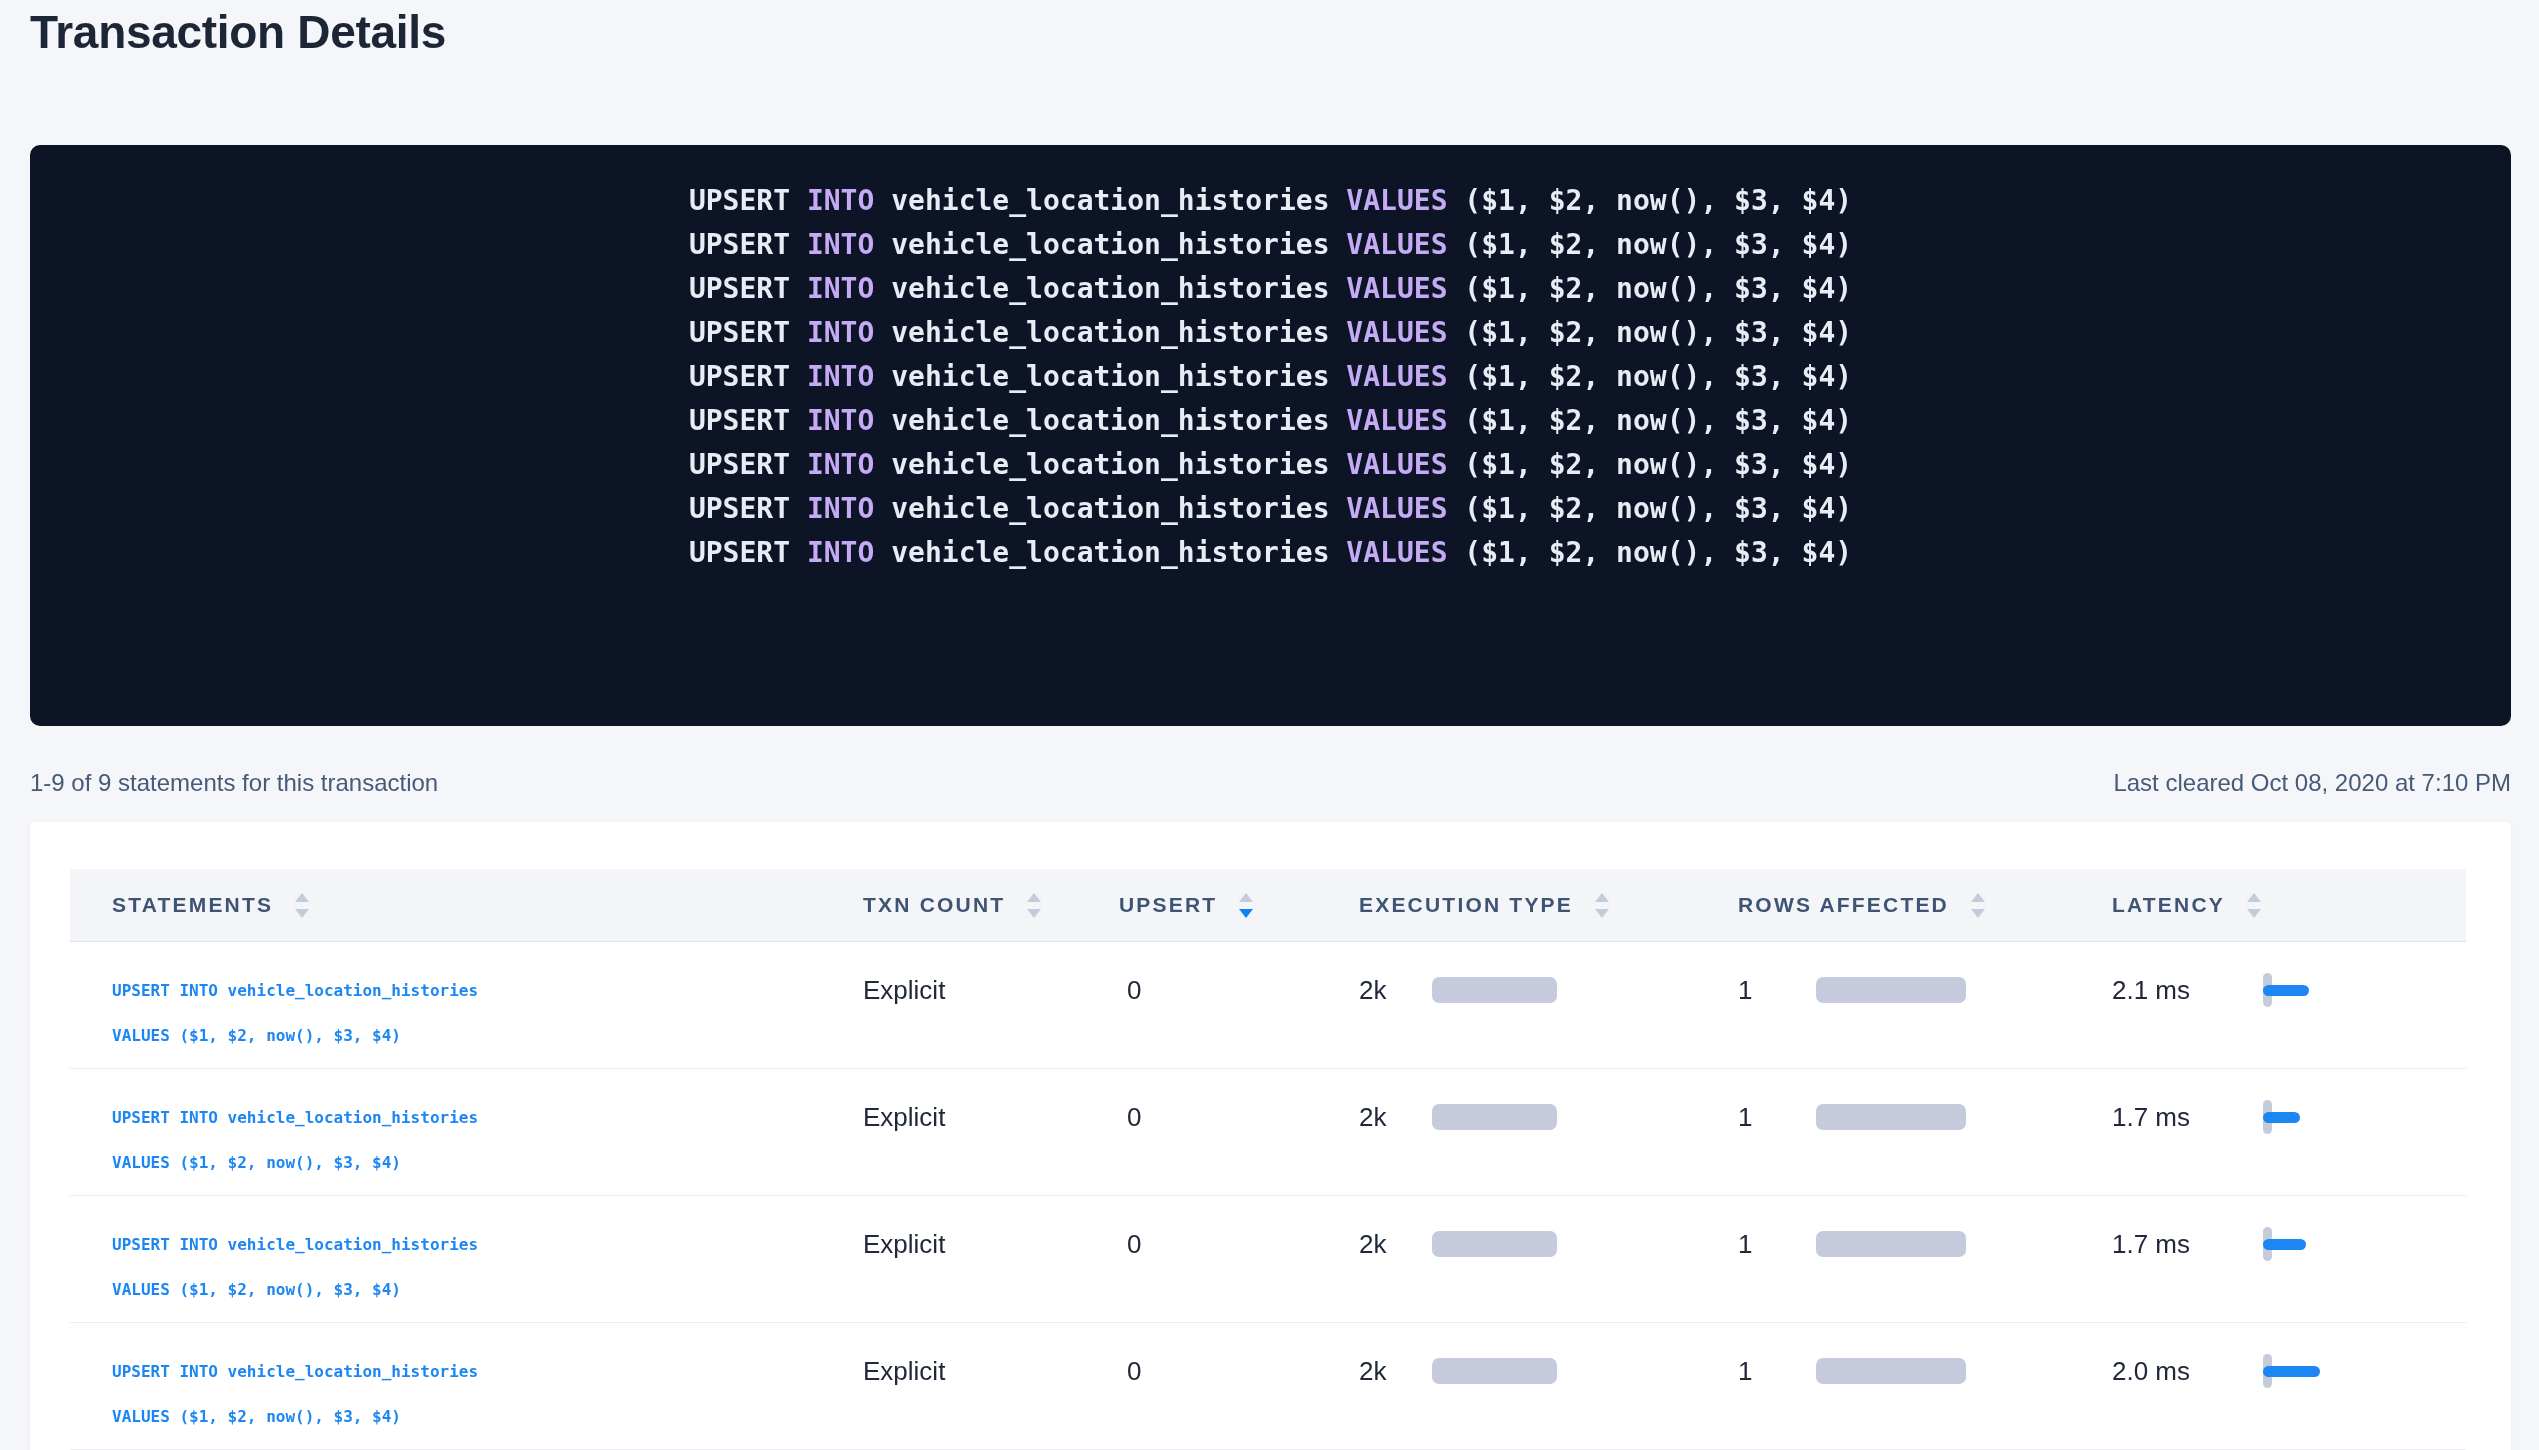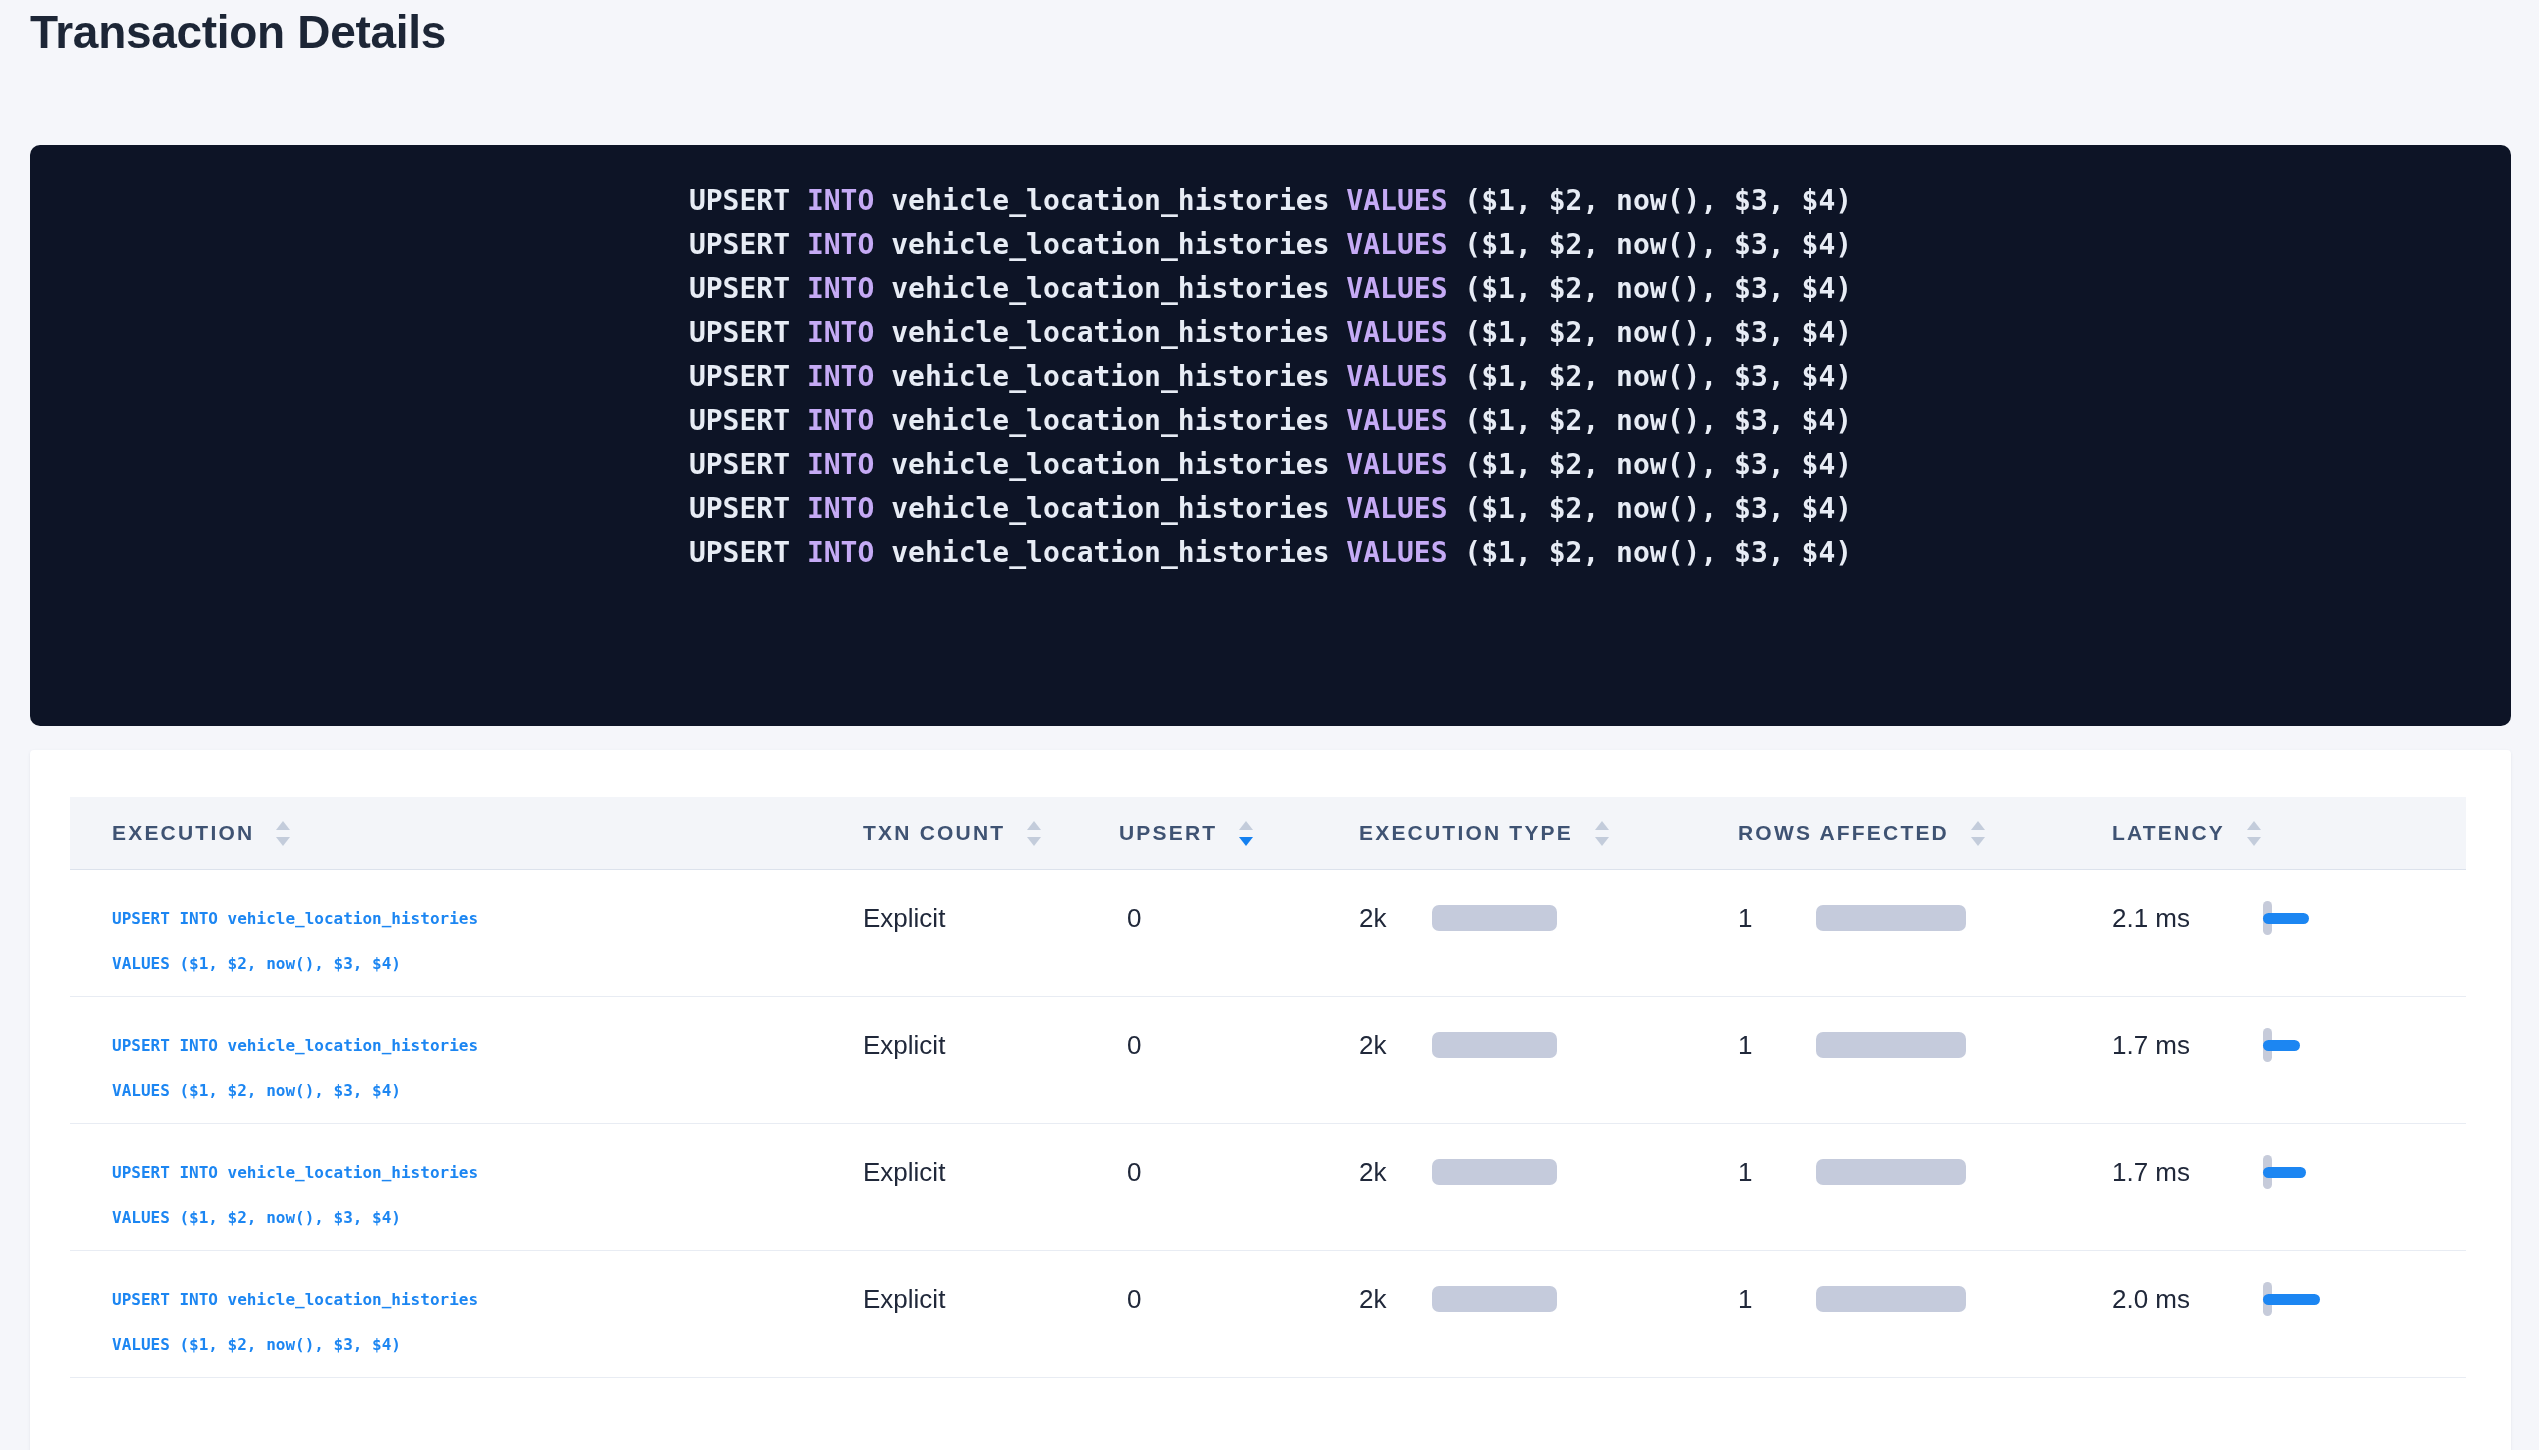"1-9 of 9 statements for" div.summary-row { html: none -> <div> <span>1-9 of 9 statements for this transaction</span> <span>Last cleared Oct 08, 2020 at 7:10 PM</span> </div> }
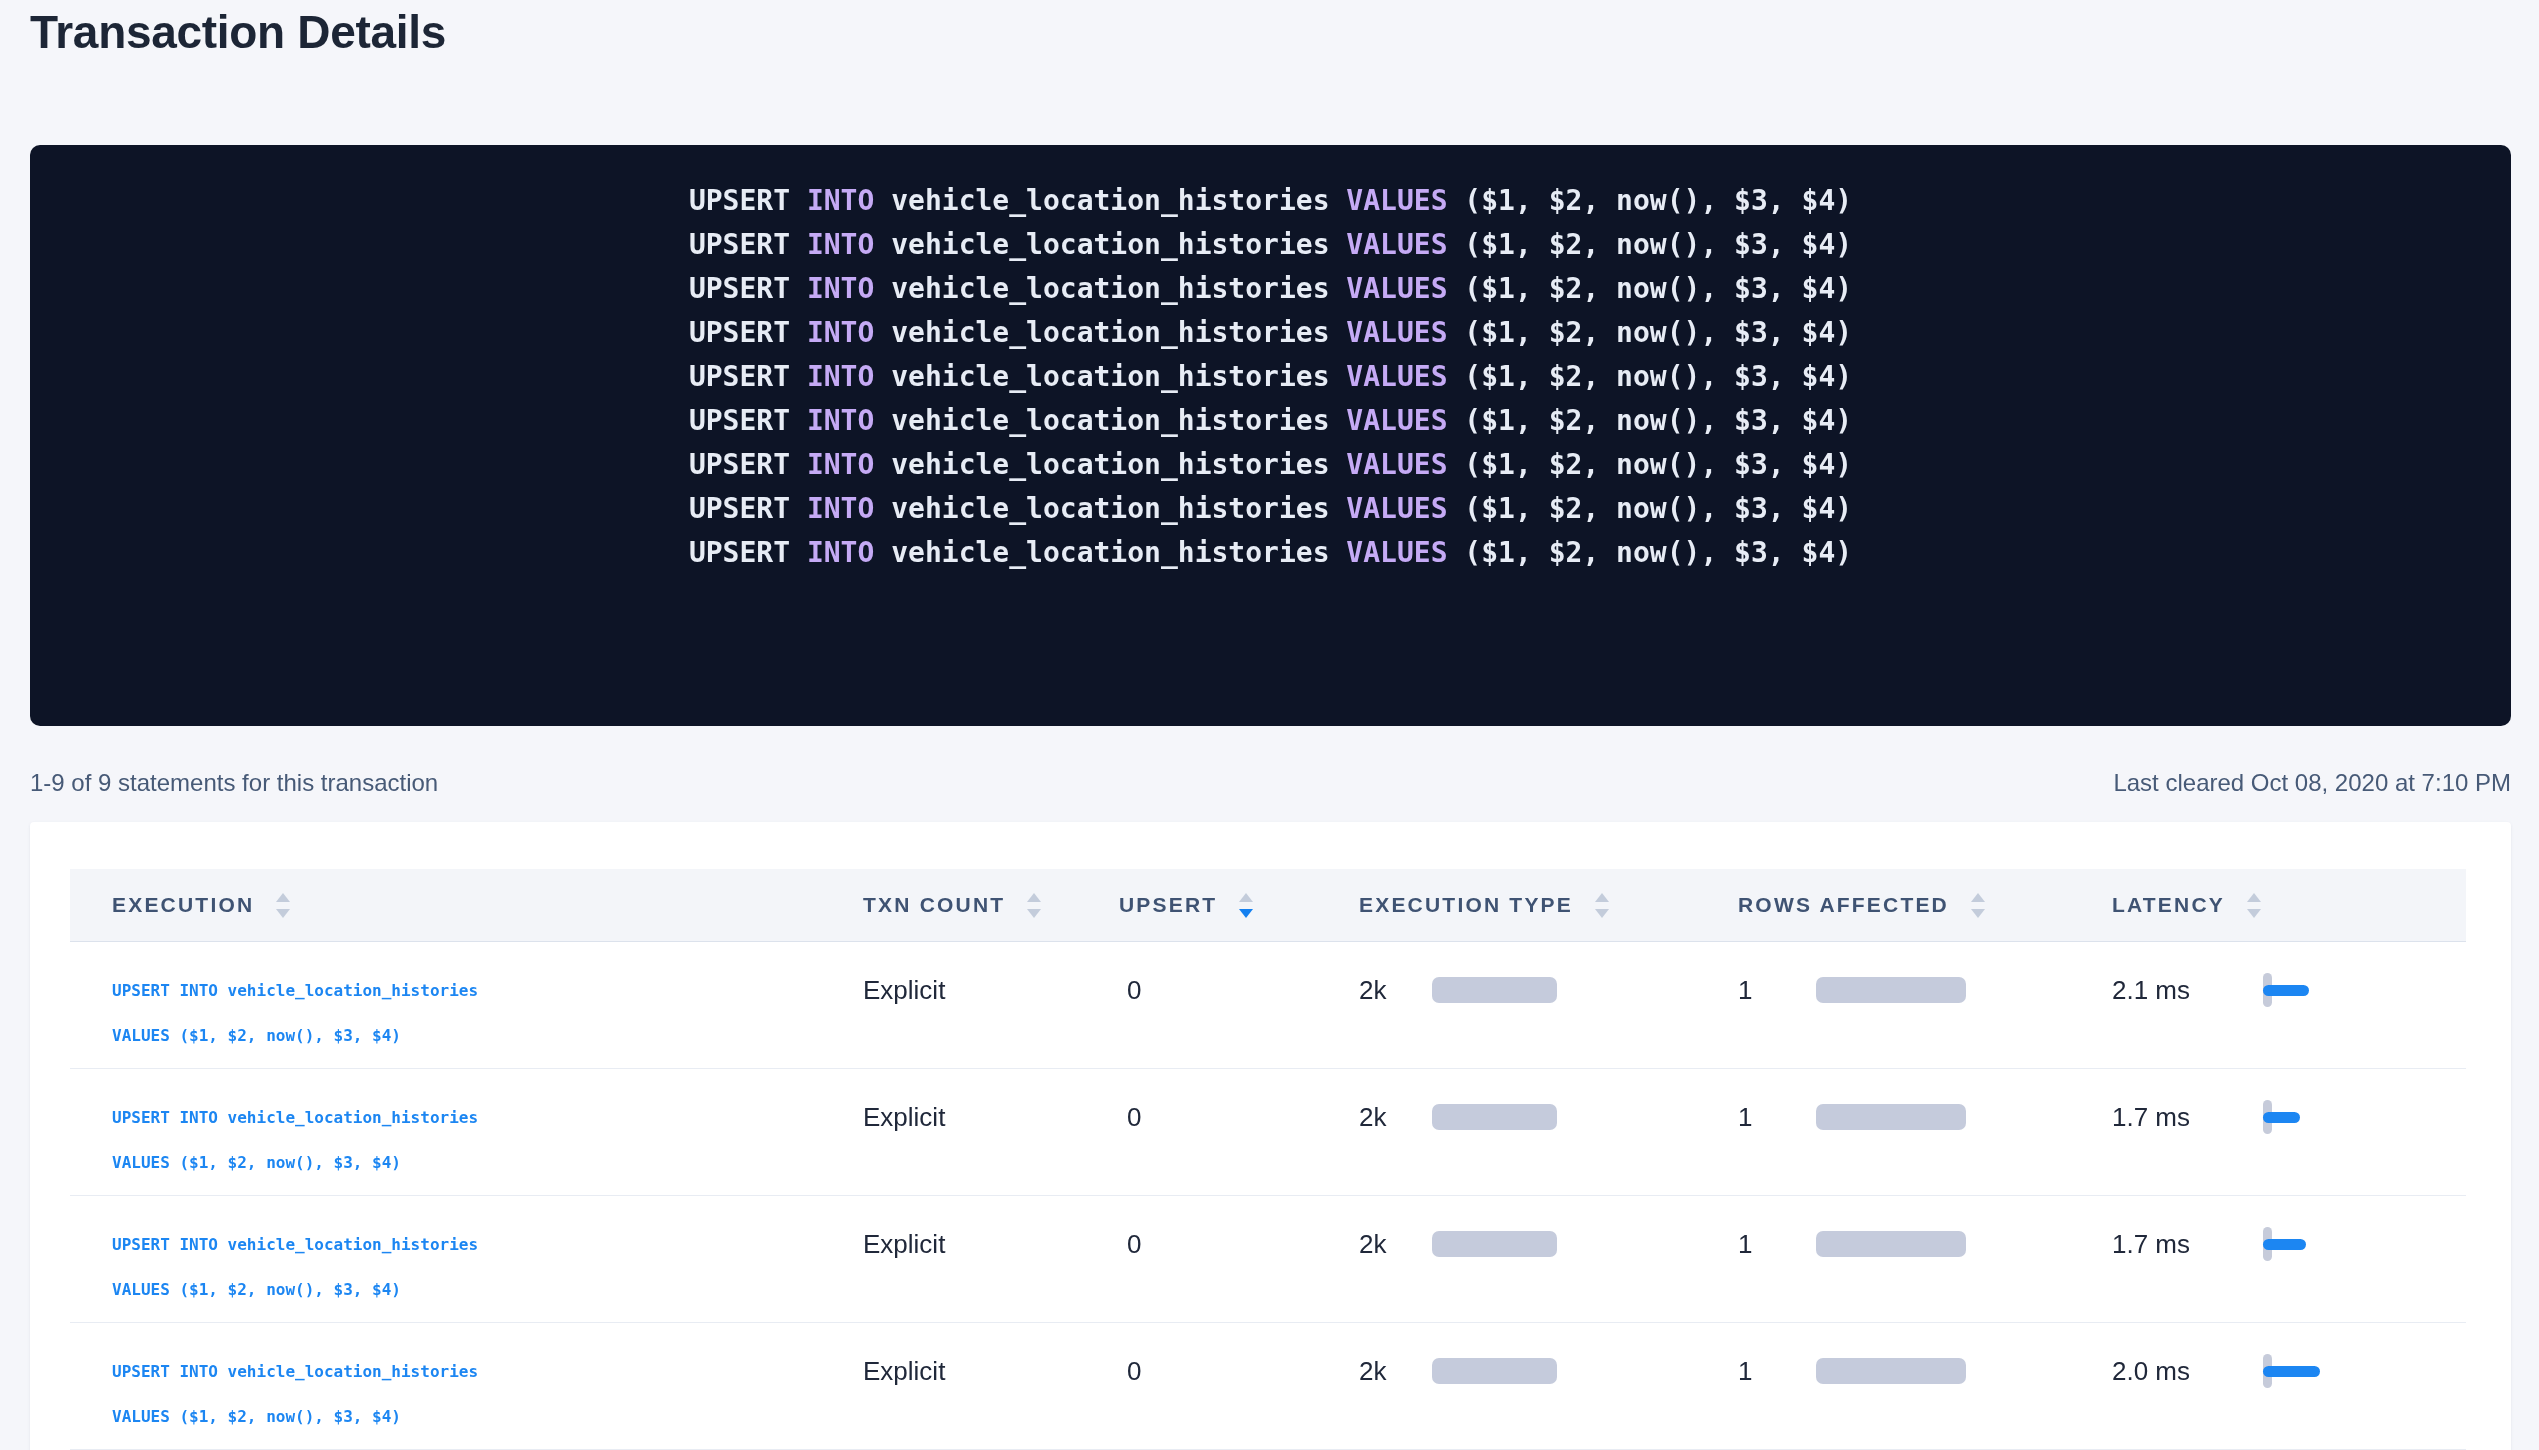"EXECUTION" span { text: EXECUTION -> STATEMENTS }
